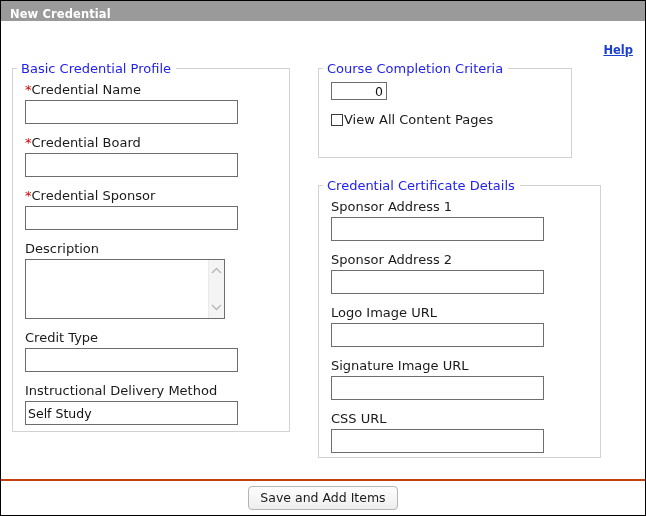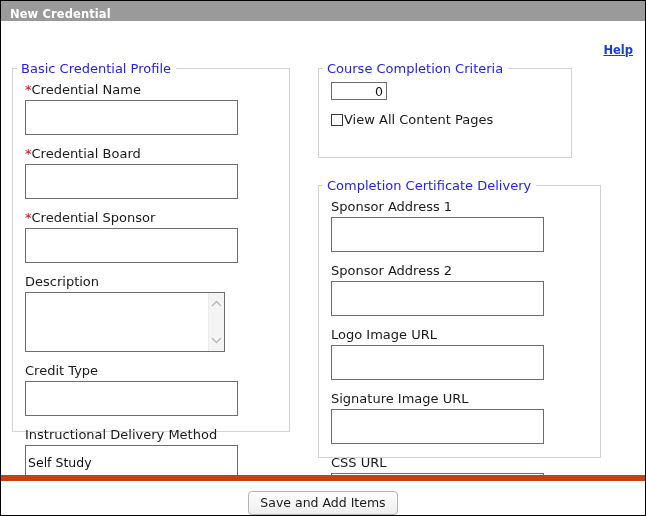"Completion Certificate Delivery" legend { text: Completion Certificate Delivery -> Credential Certificate Details }
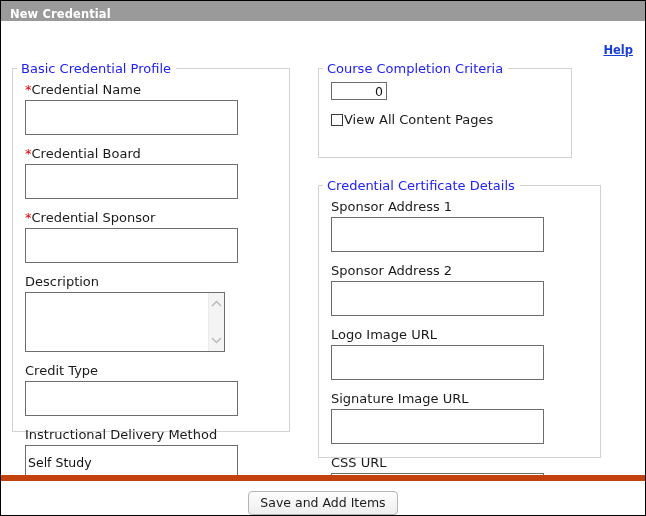"Self Study" .txt { height: 35px -> 24px }
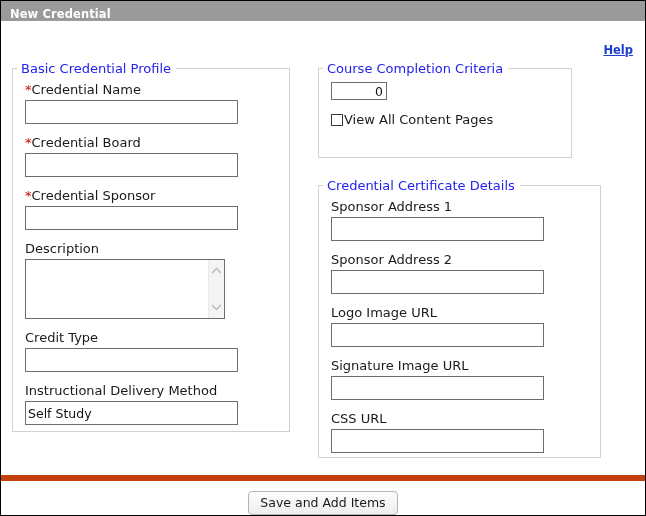"Save and Add Items" .footer { align-items: flex-end -> center; border-top: 6px solid #c2410c -> 2px solid #c2410c }
